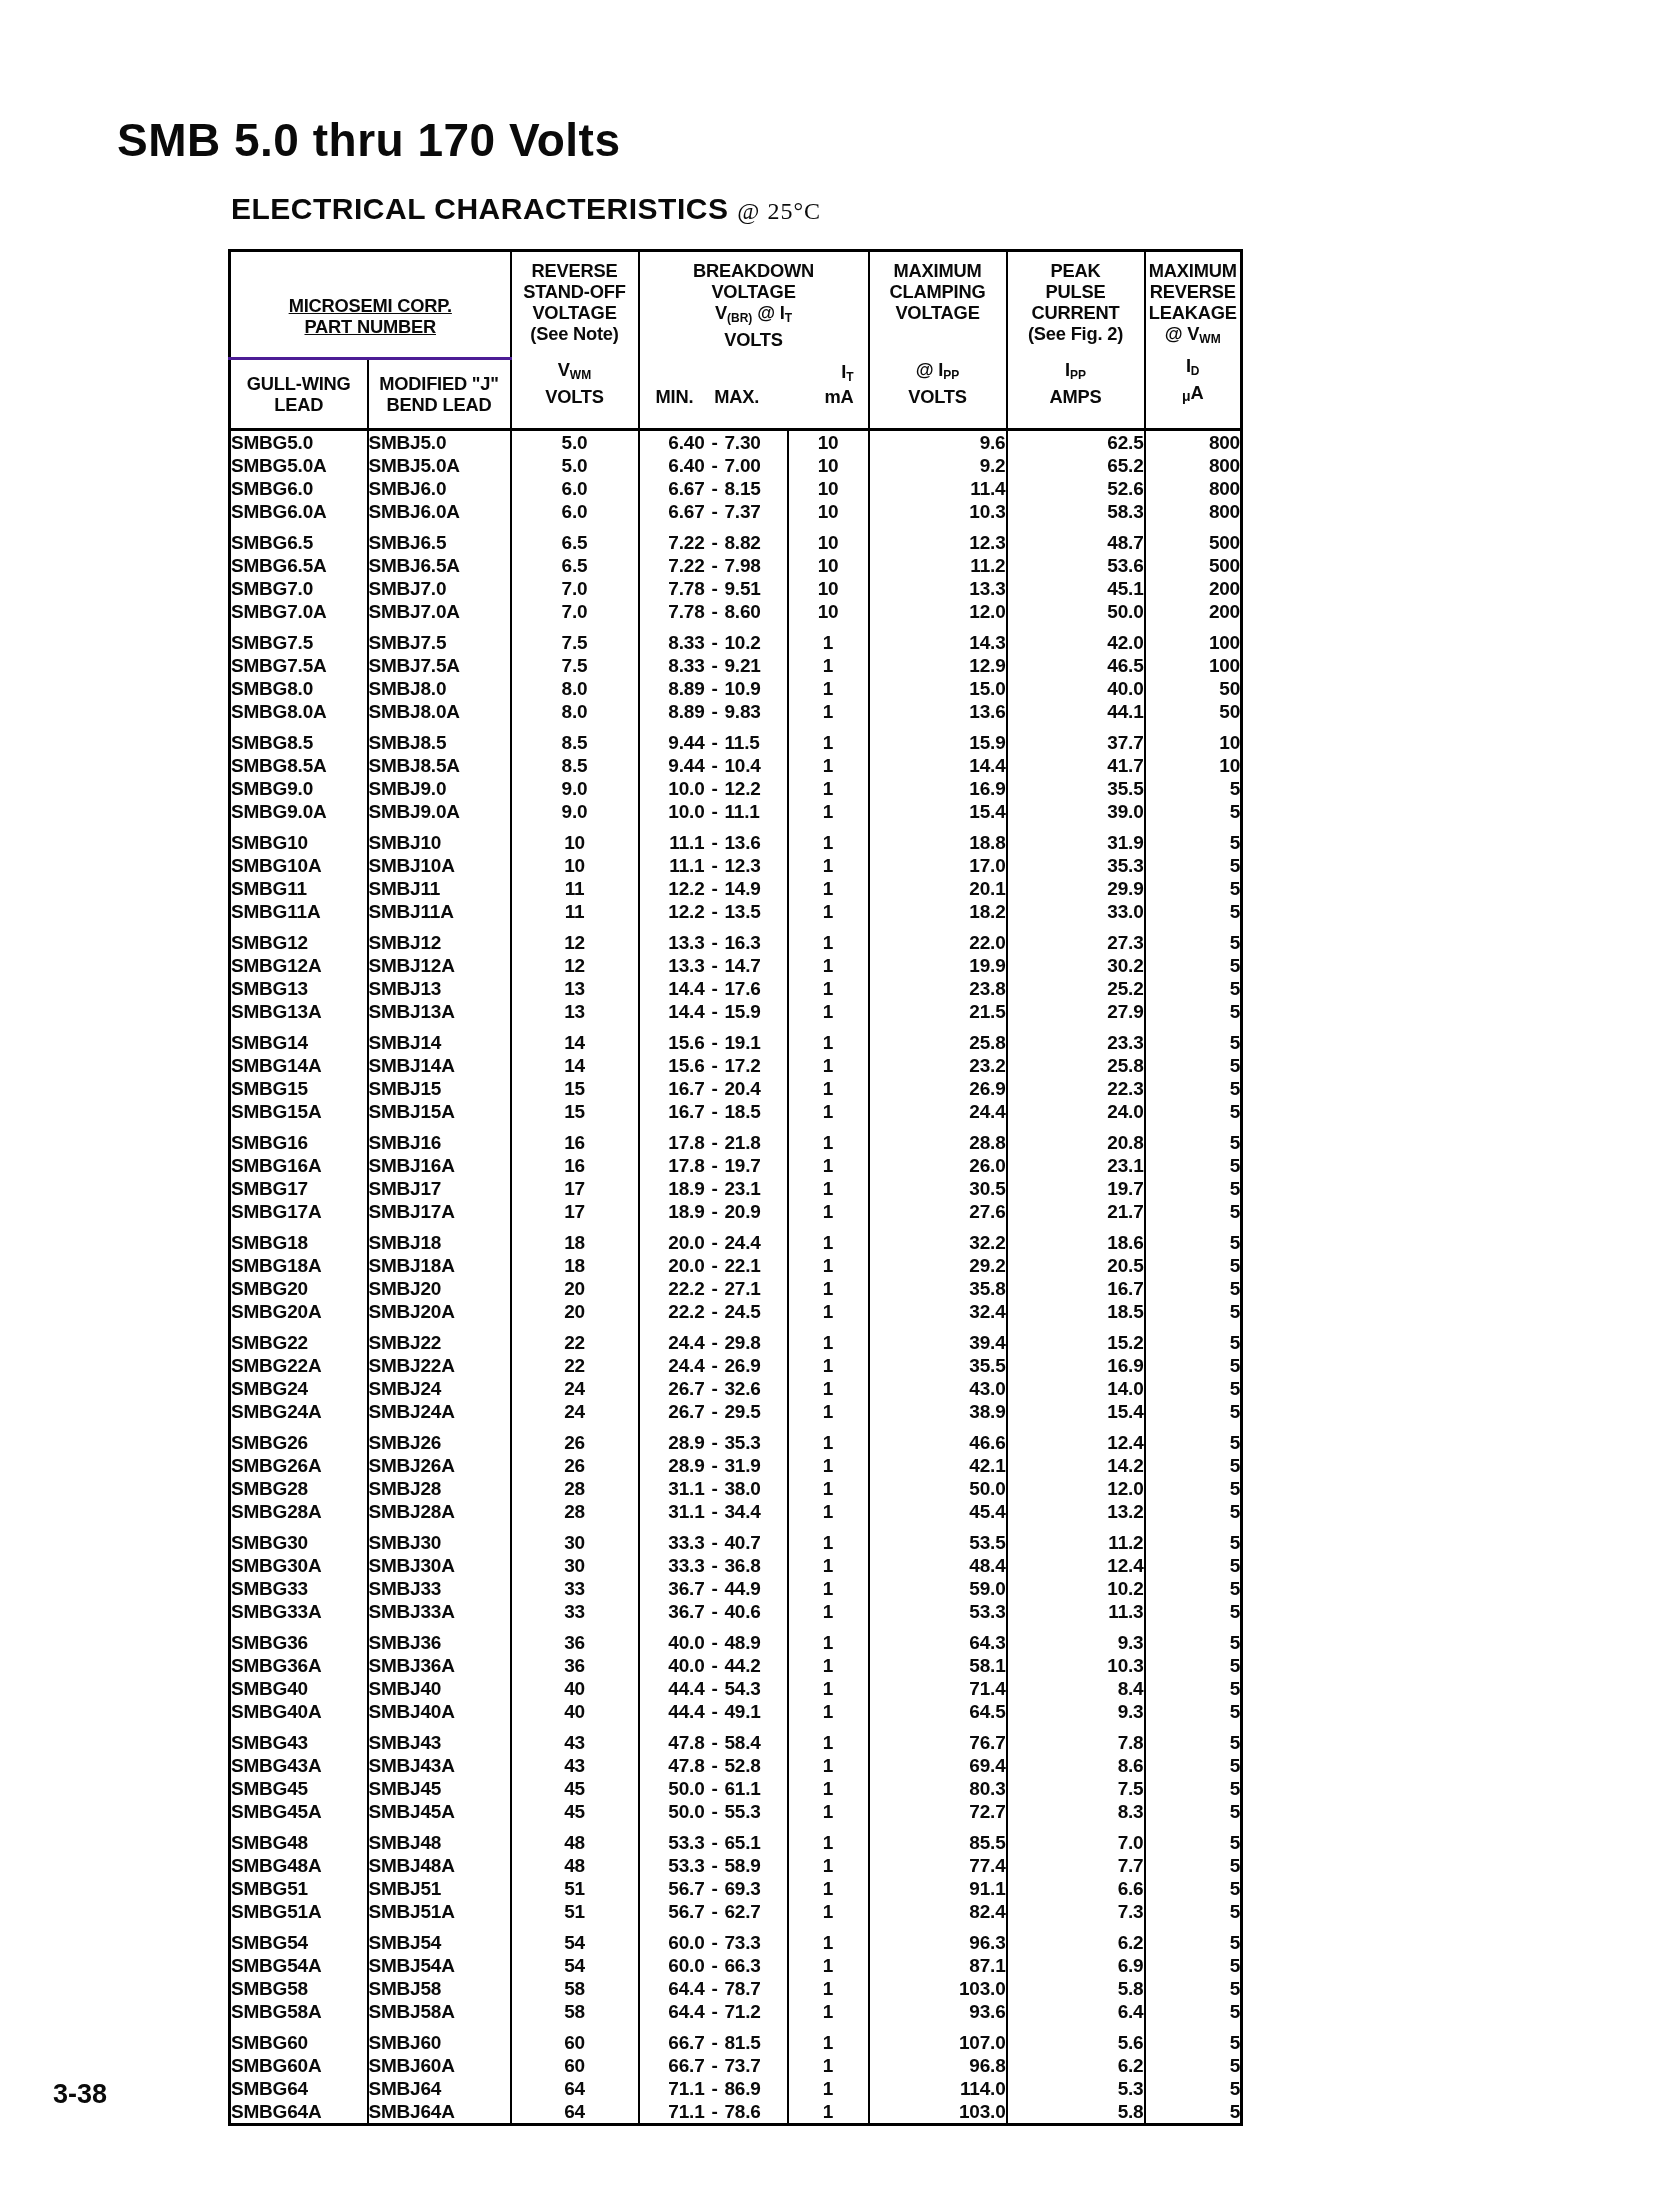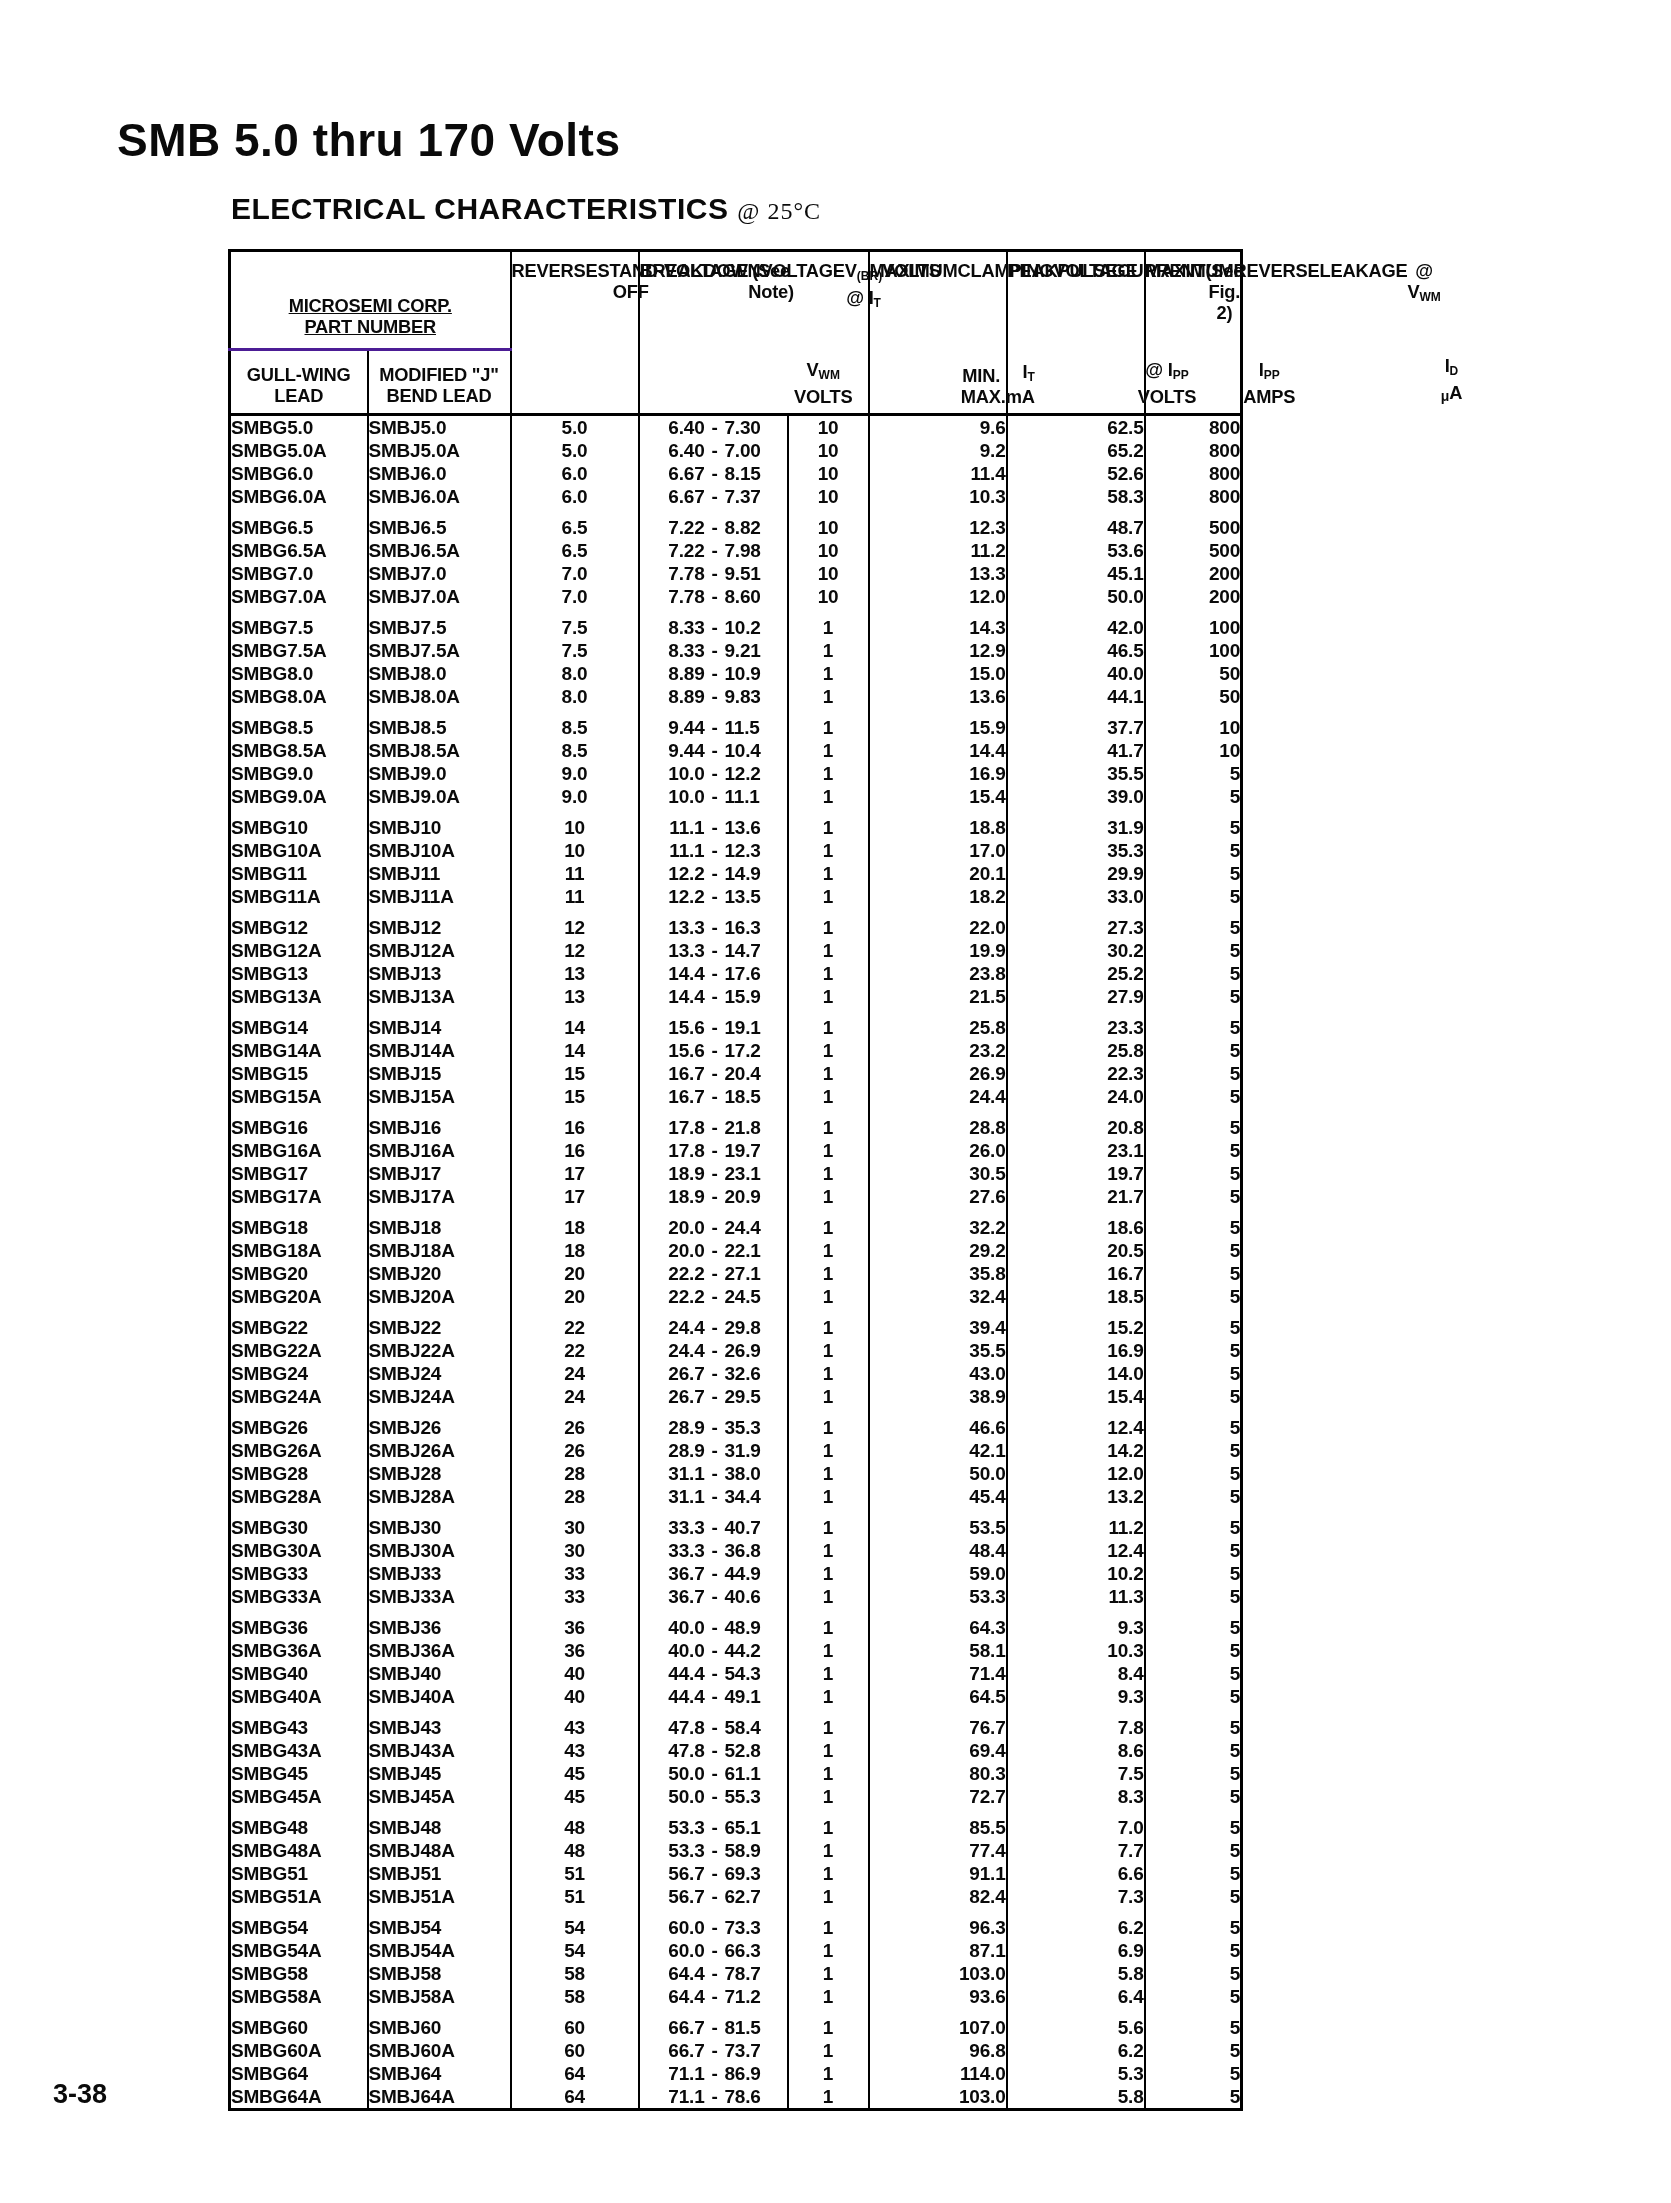"REVERSE" .h-tall .hfull { flex-direction: row -> column; padding-bottom: 6px -> 21px }
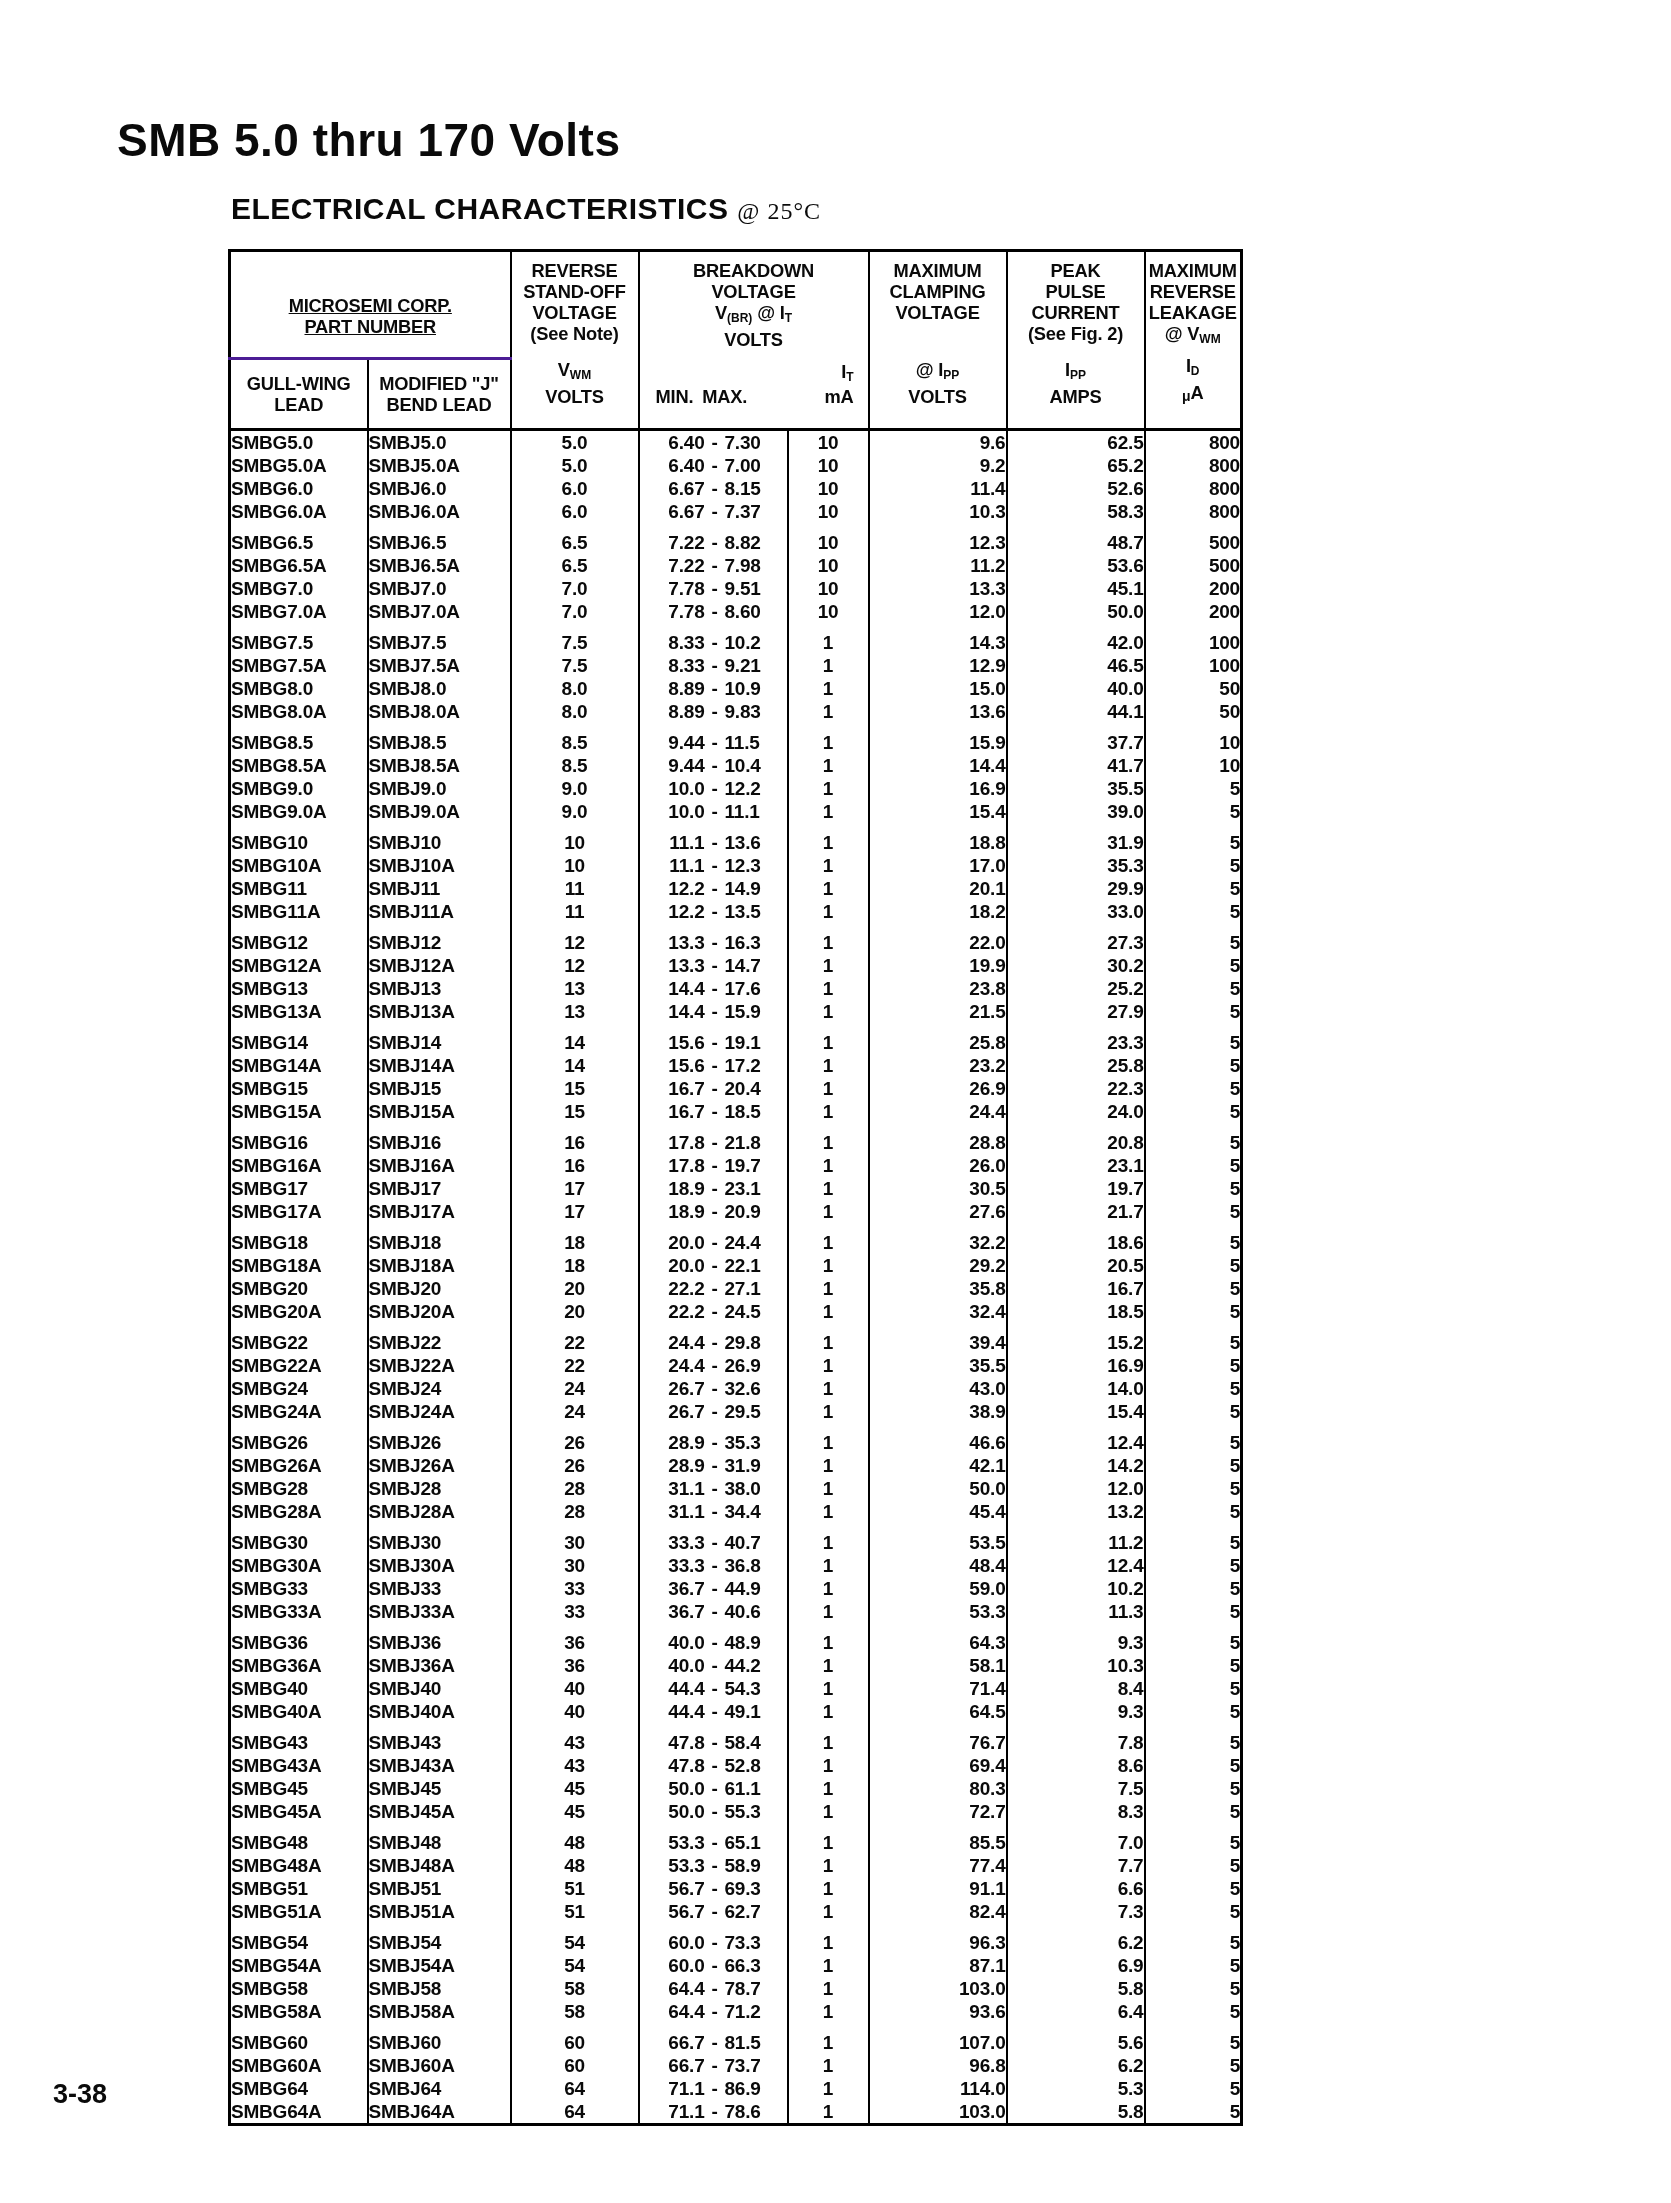"MAX." .bk-minmax .mx { margin-left: 4px -> 16px }
